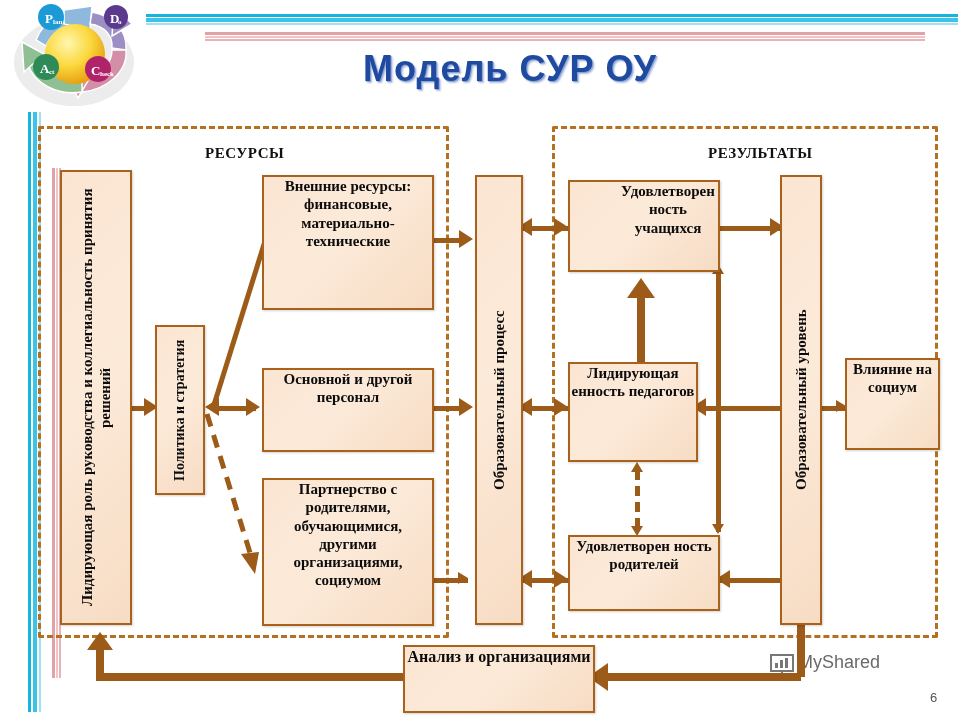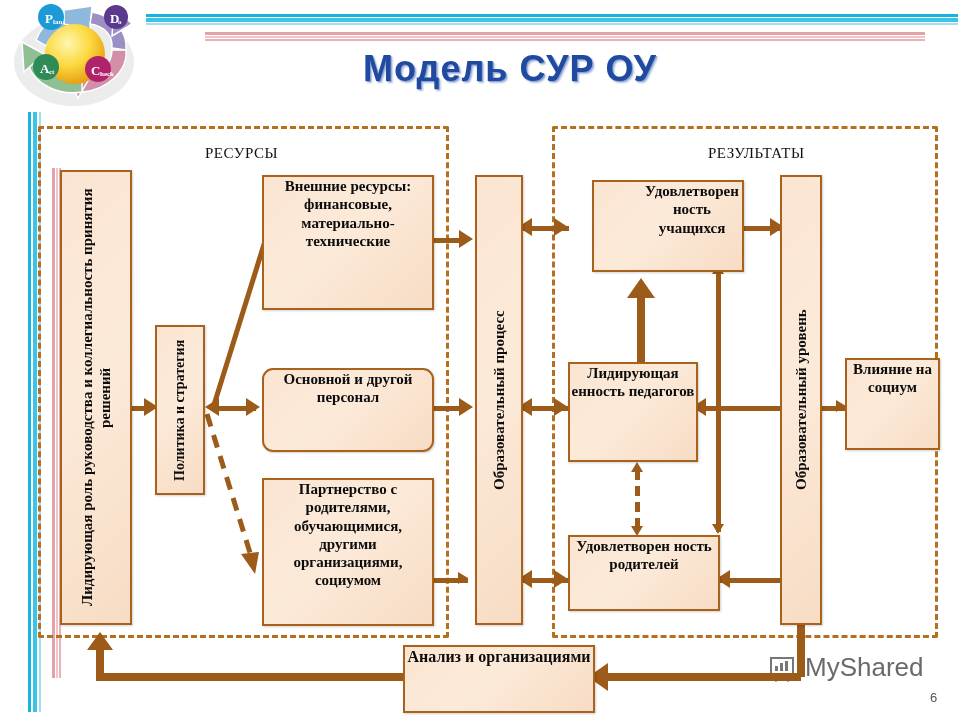"РЕСУРСЫ" .zone-label { font-weight: normal -> bold }
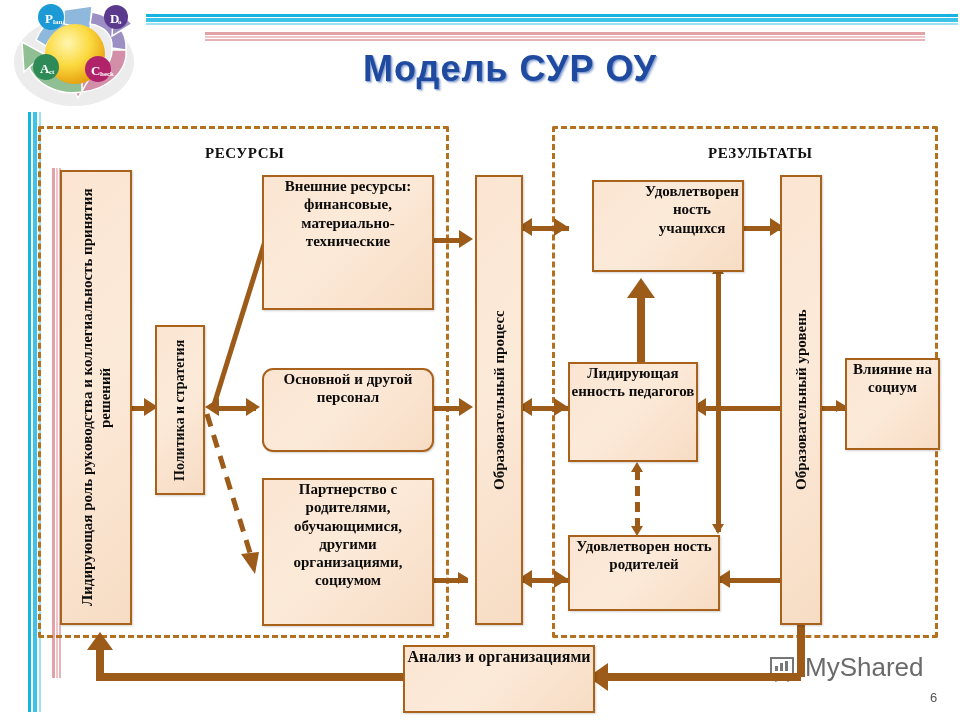"Удовлетворен ность учащихся" #b-students { left: 592px -> 568px }
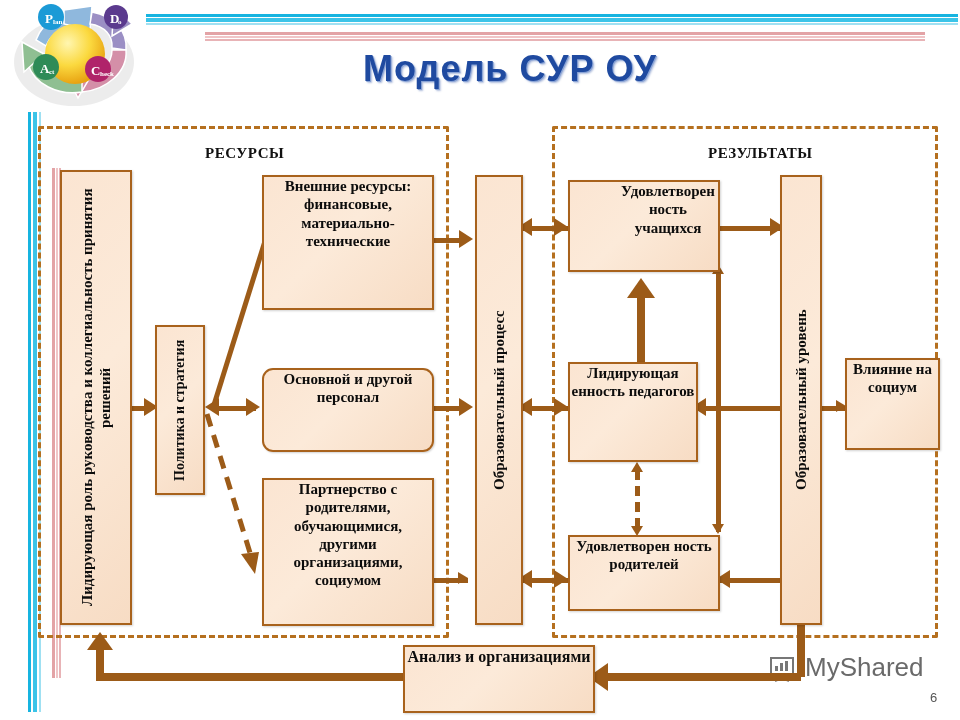"Основной и другой персонал" #b-staff { border-radius: 11px -> none }
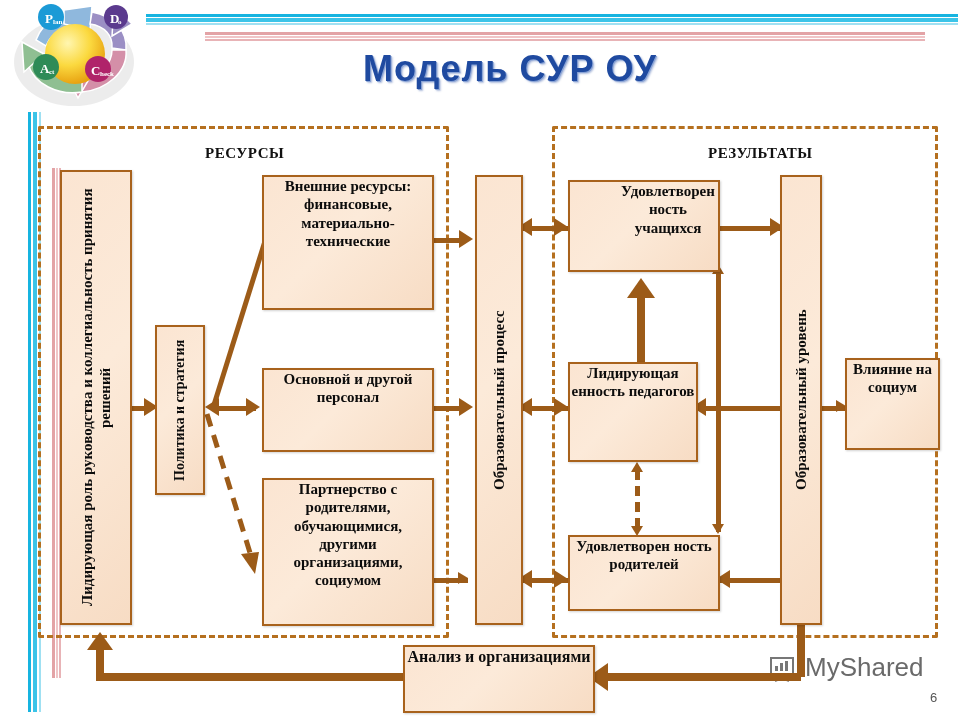"MyShared" #wm { align-items: flex-end -> flex-start; font-size: 26px -> 18px; gap: 7px -> none }
